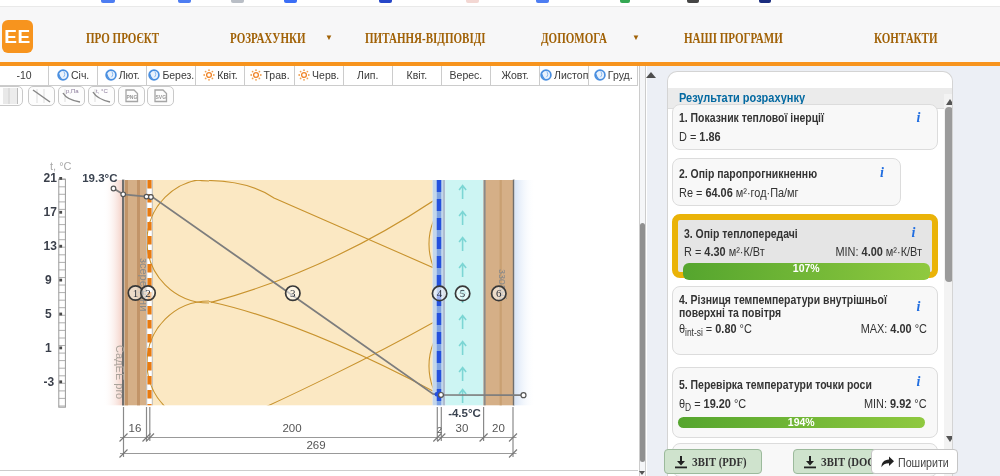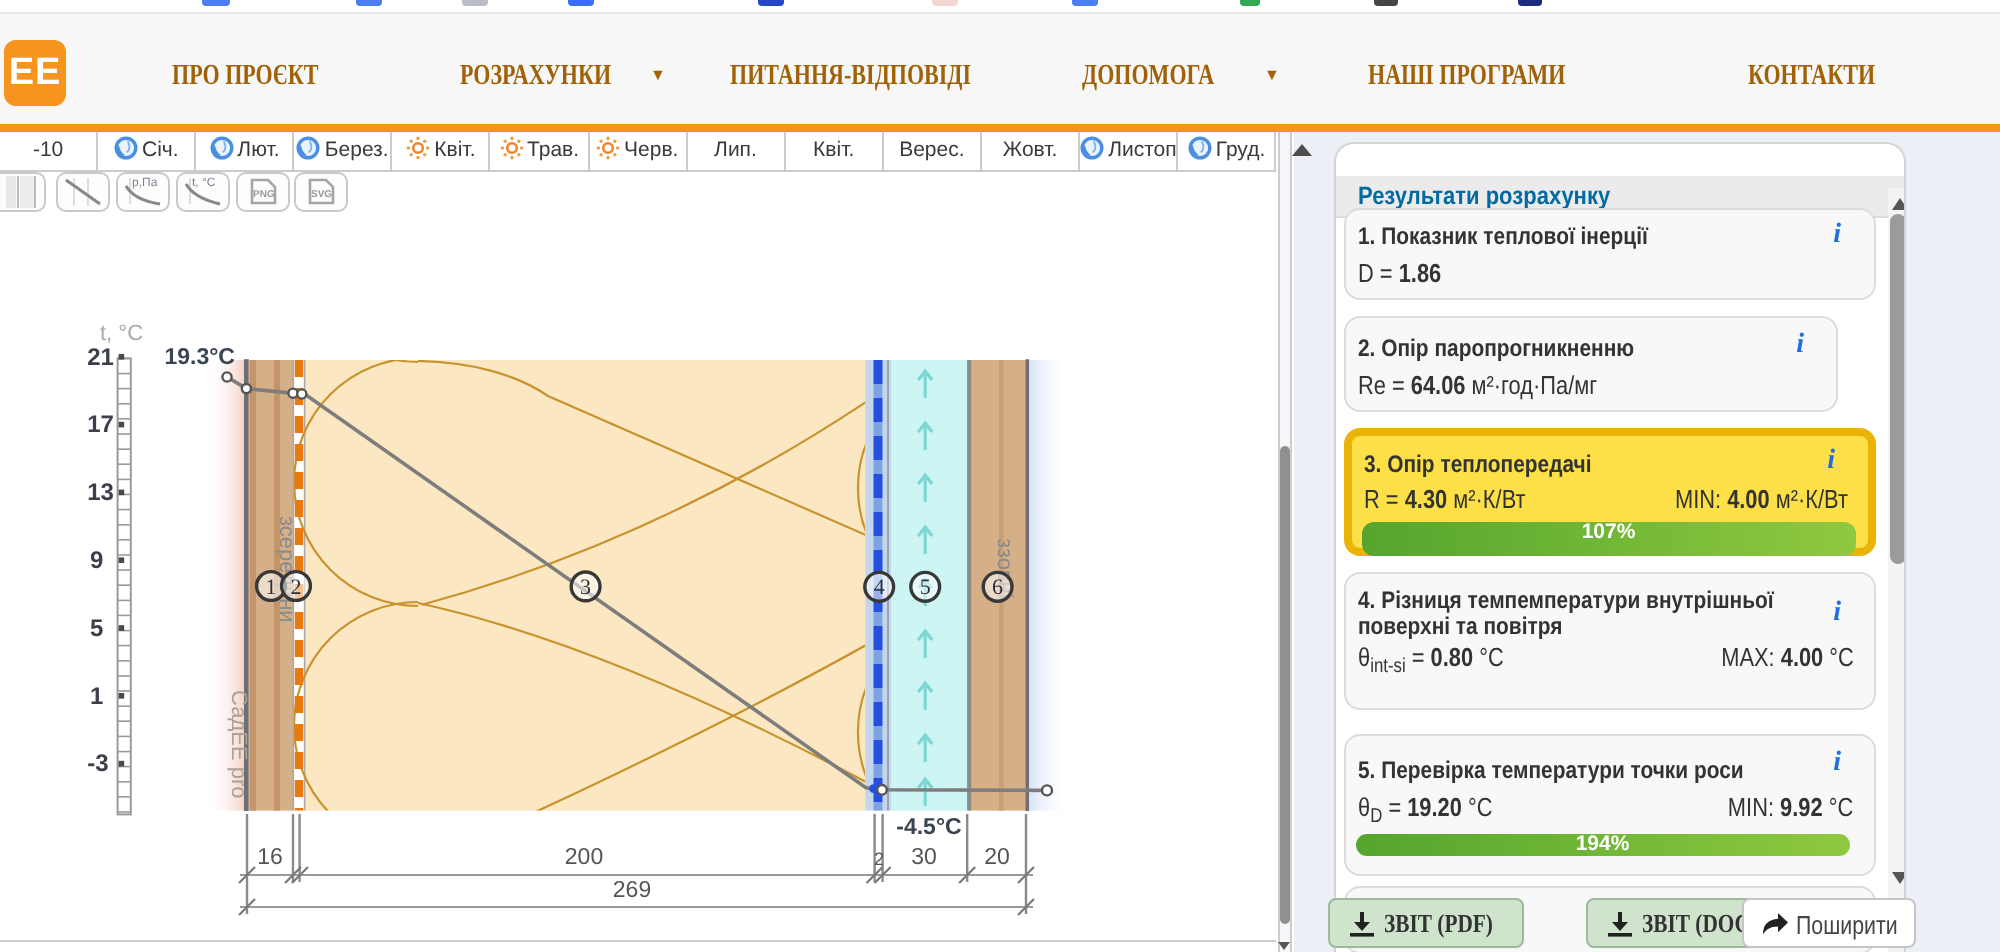"2. Опір паропрогникненню" div.abs { width: 247px -> 229px }
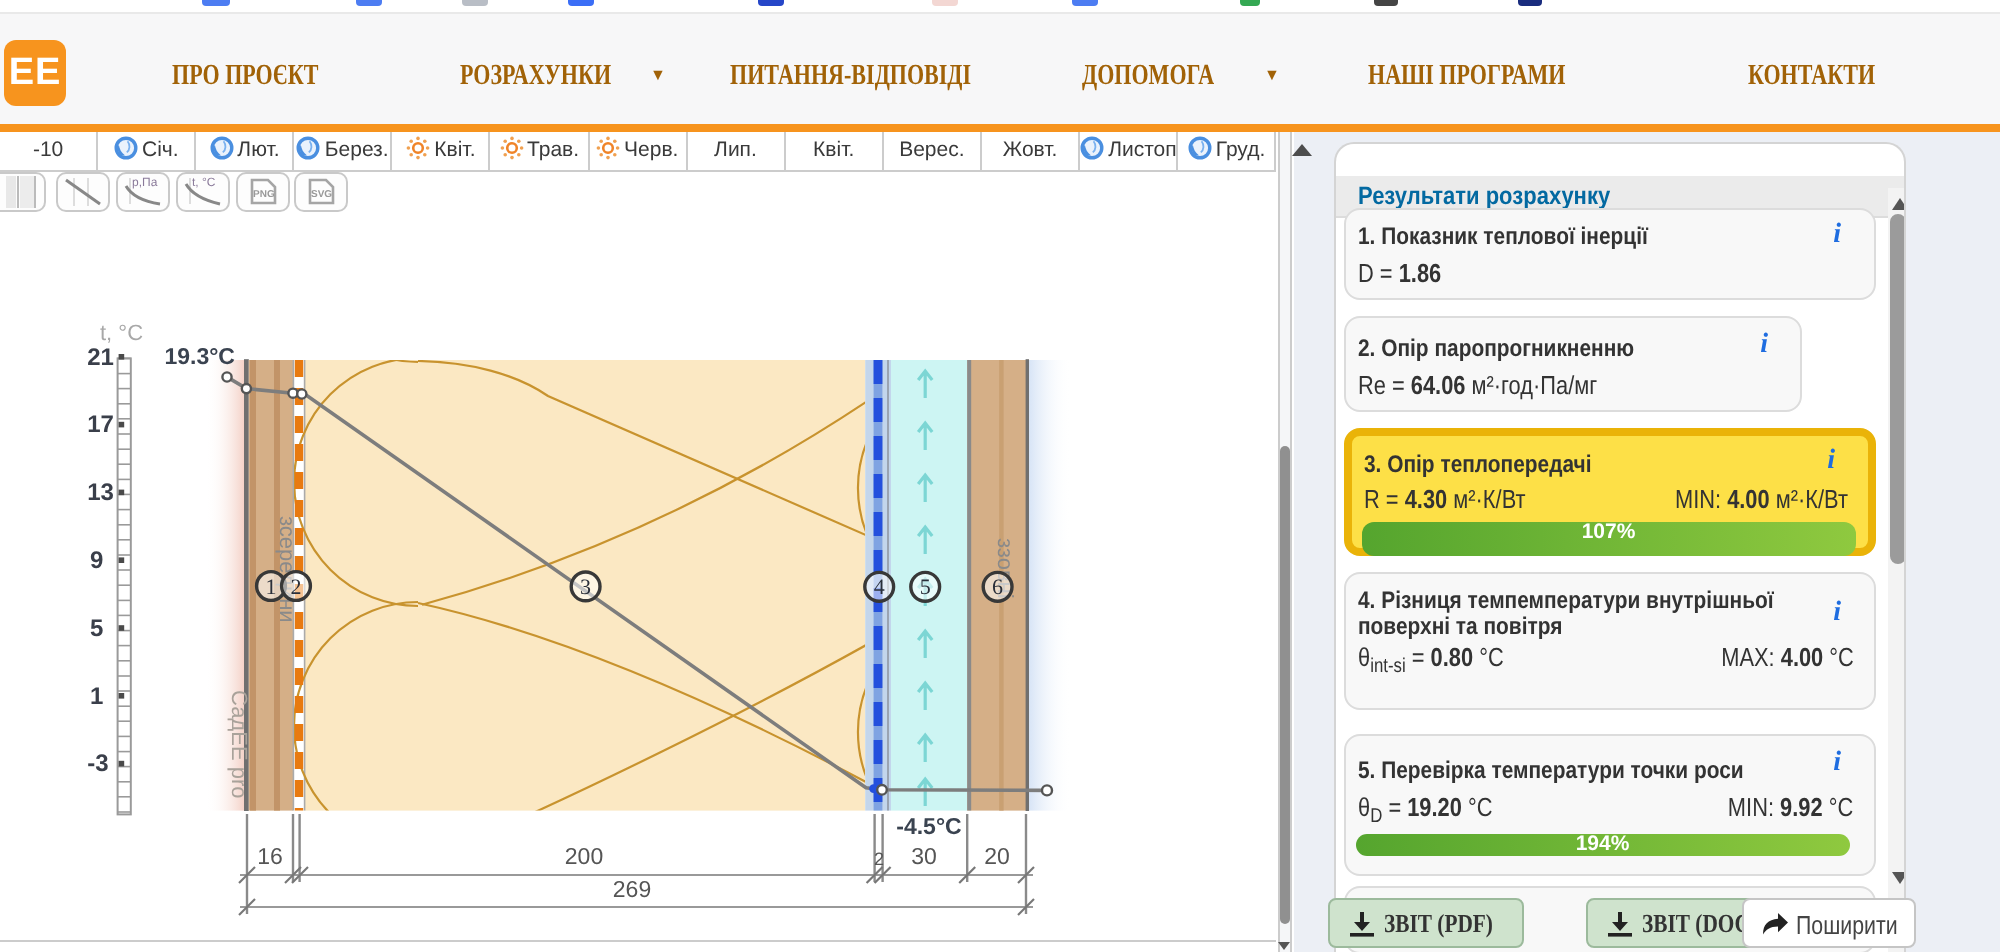"3. Опір теплопередачі" div.abs { background: #fde047 -> #e5e5e5; border: 4px solid #eab308 -> 6px solid #eab308 }
